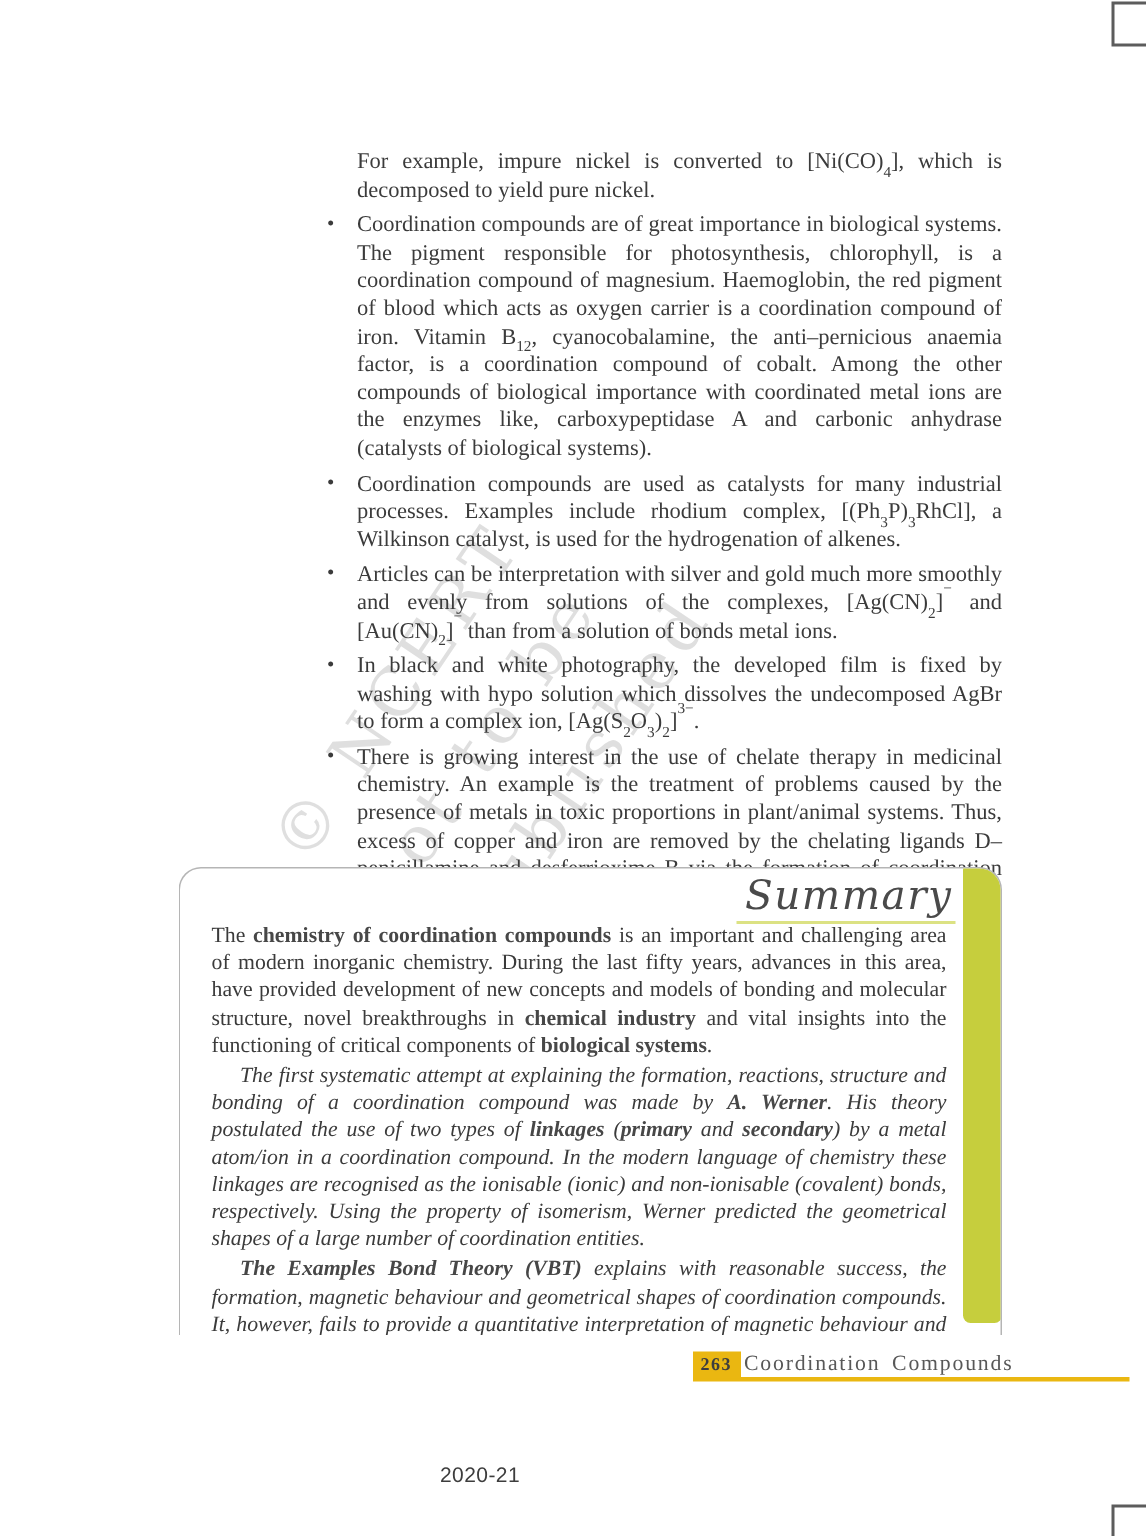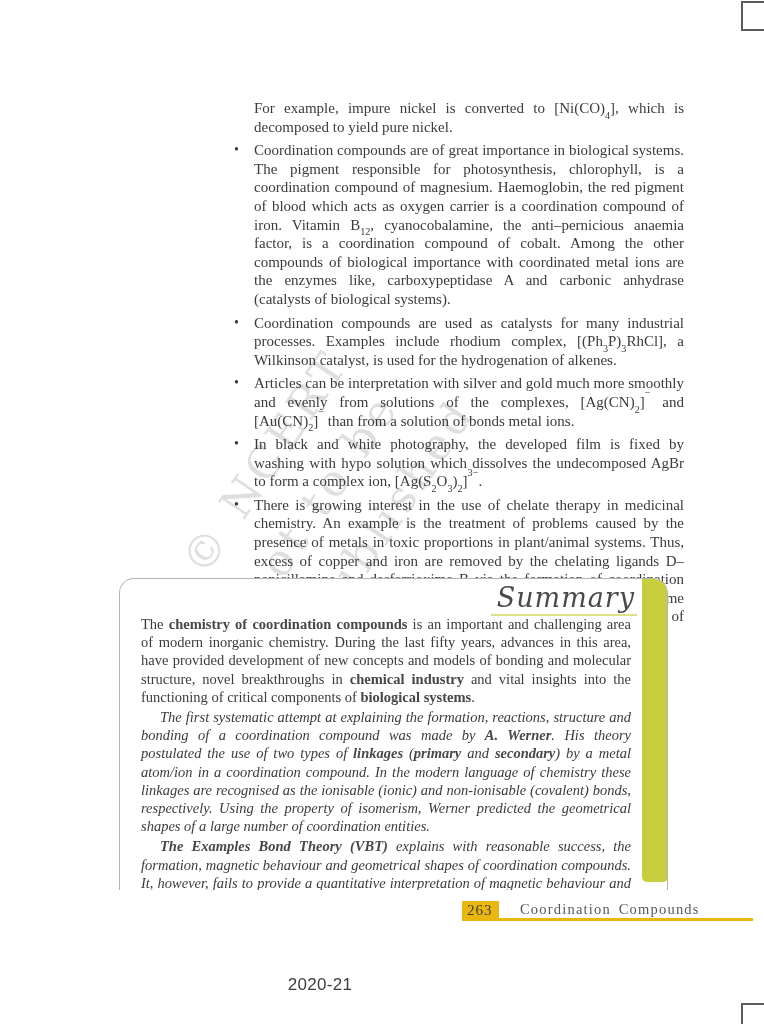"For example, impure nickel is" .body-text { margin-left: 16px -> none }
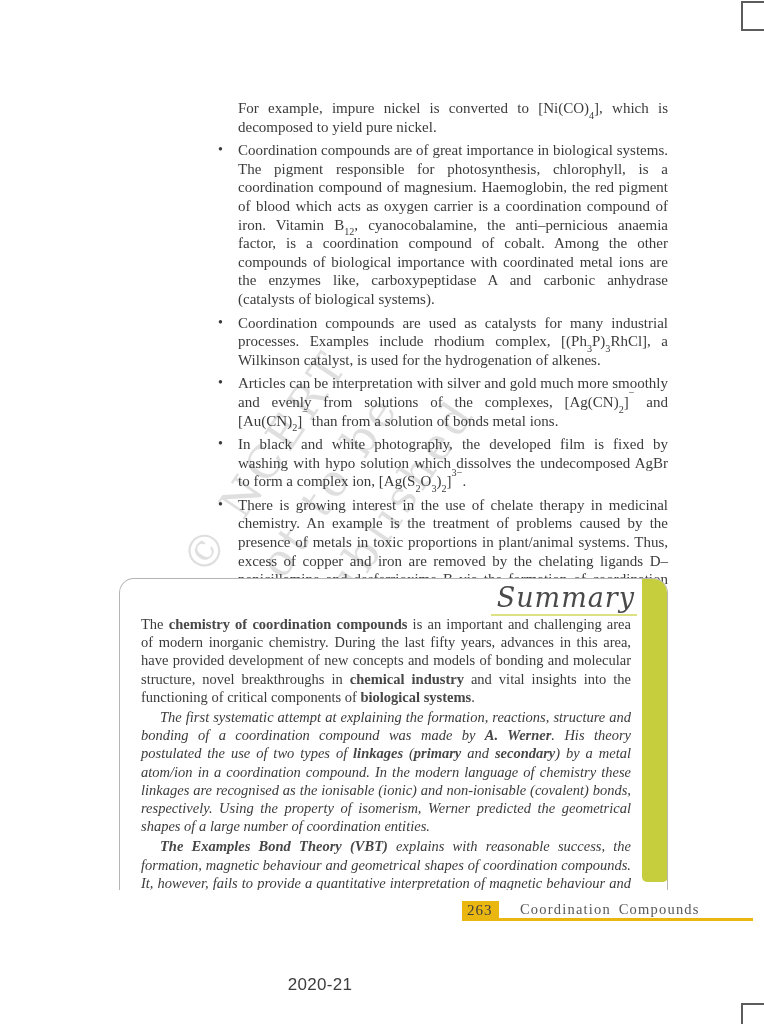"263" .footer-pagenum { font-size: 15px -> 12px; font-weight: none -> bold }
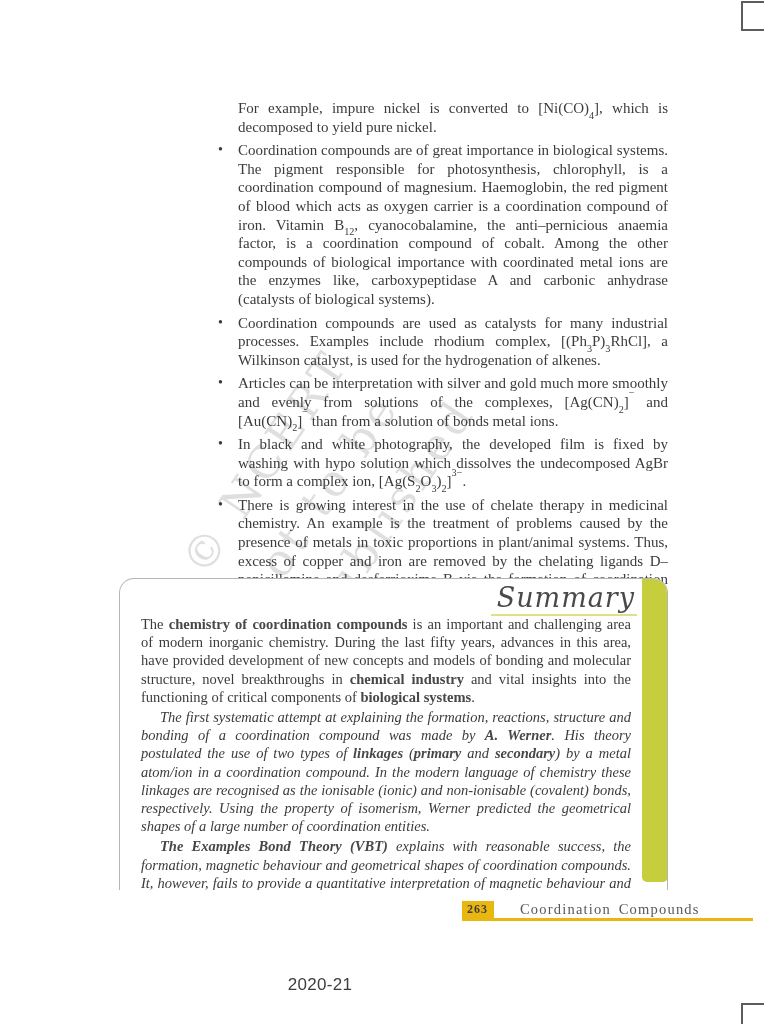"Coordination Compounds" .footer-chapter { left: 520px -> 496px }
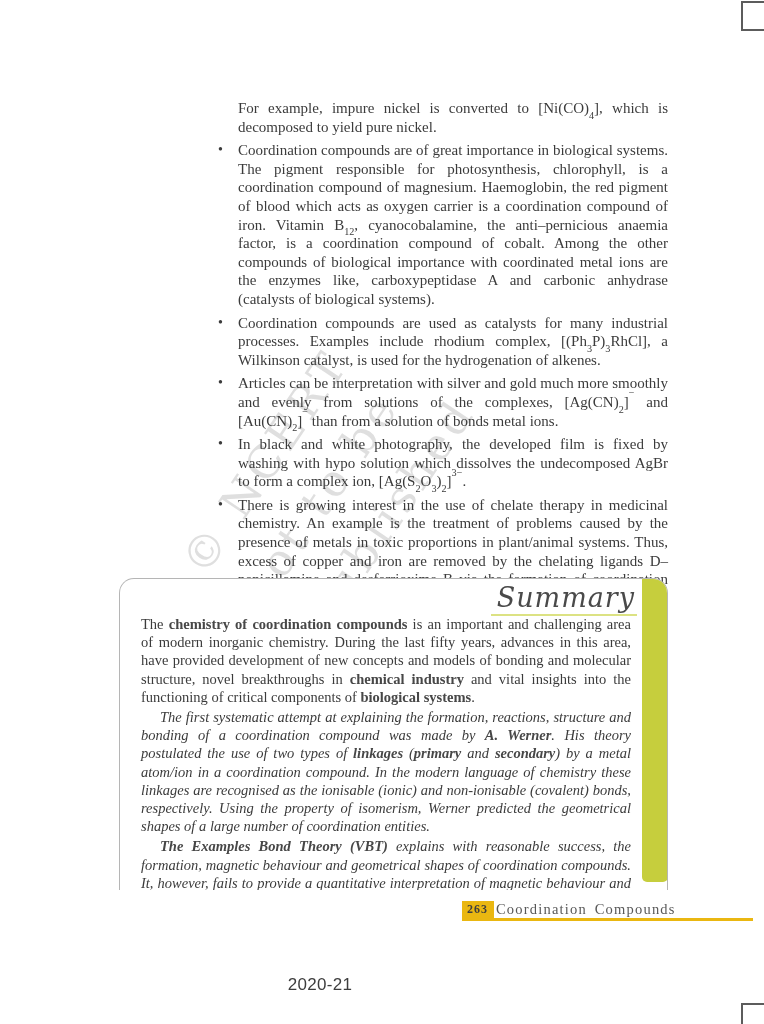"2020-21" .bottom-date { font-size: 17px -> 14px }
